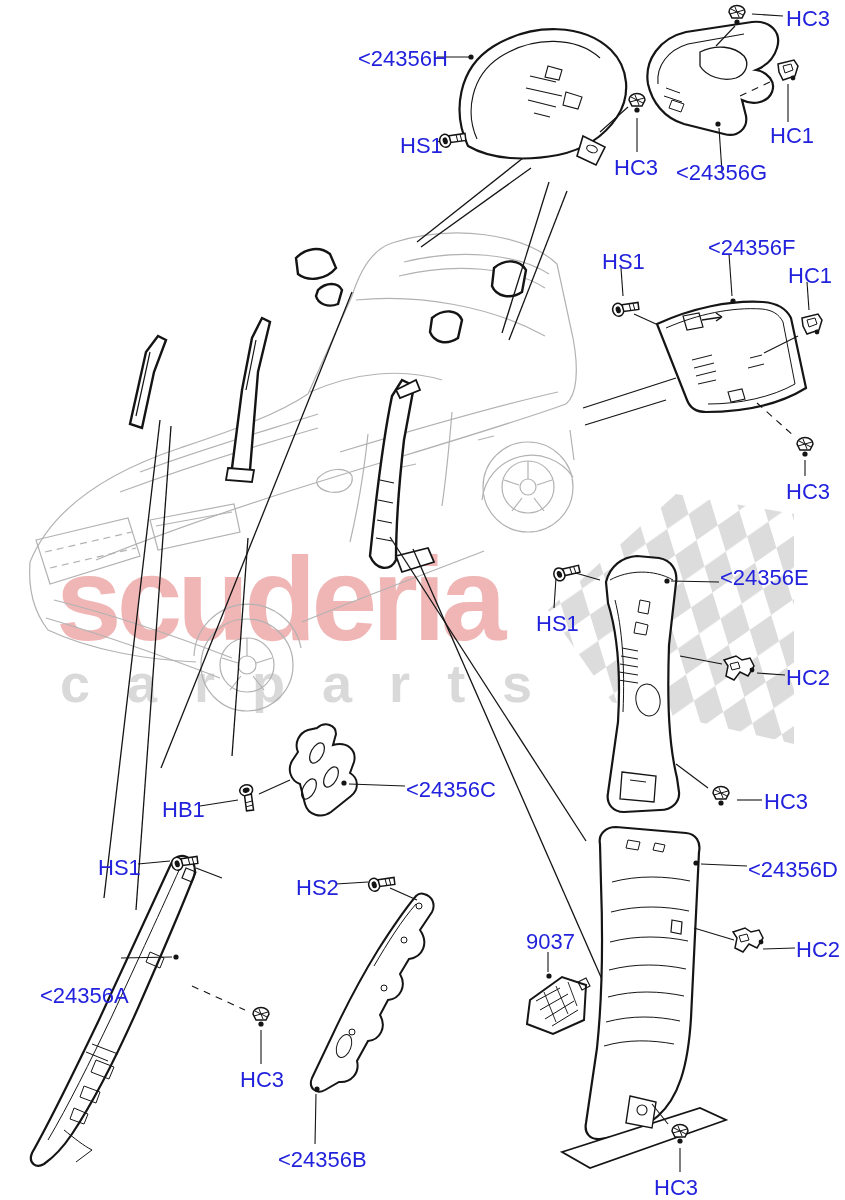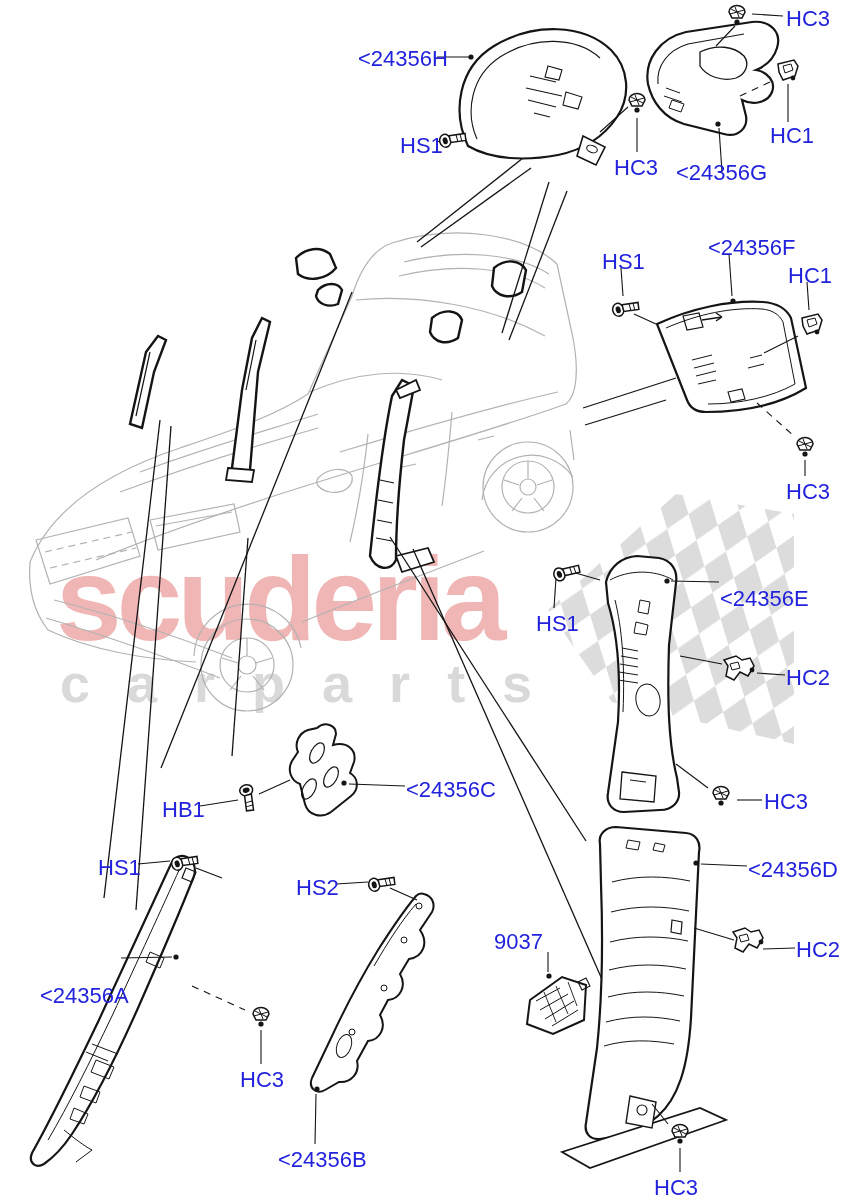"<24356E" span.lbl { top: 586px -> 565px }
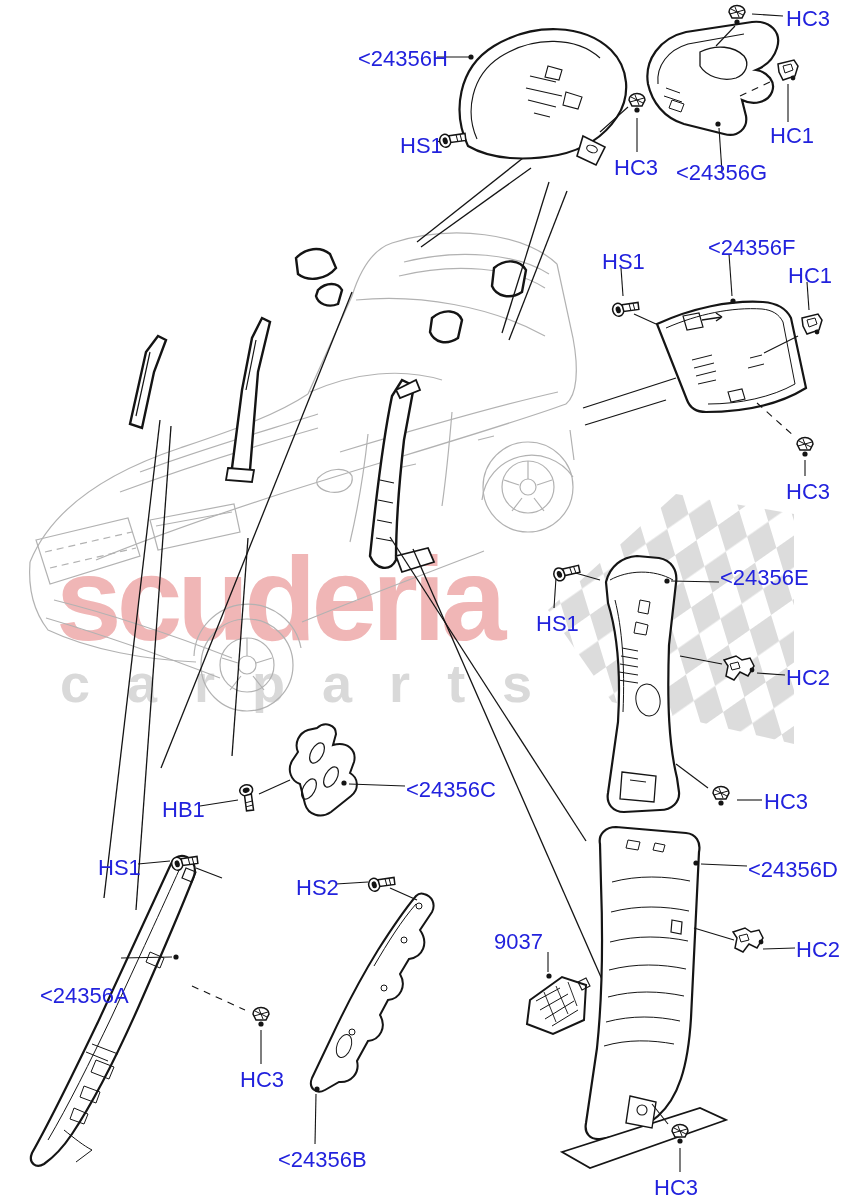"9037" span.lbl { left: 494px -> 526px }
